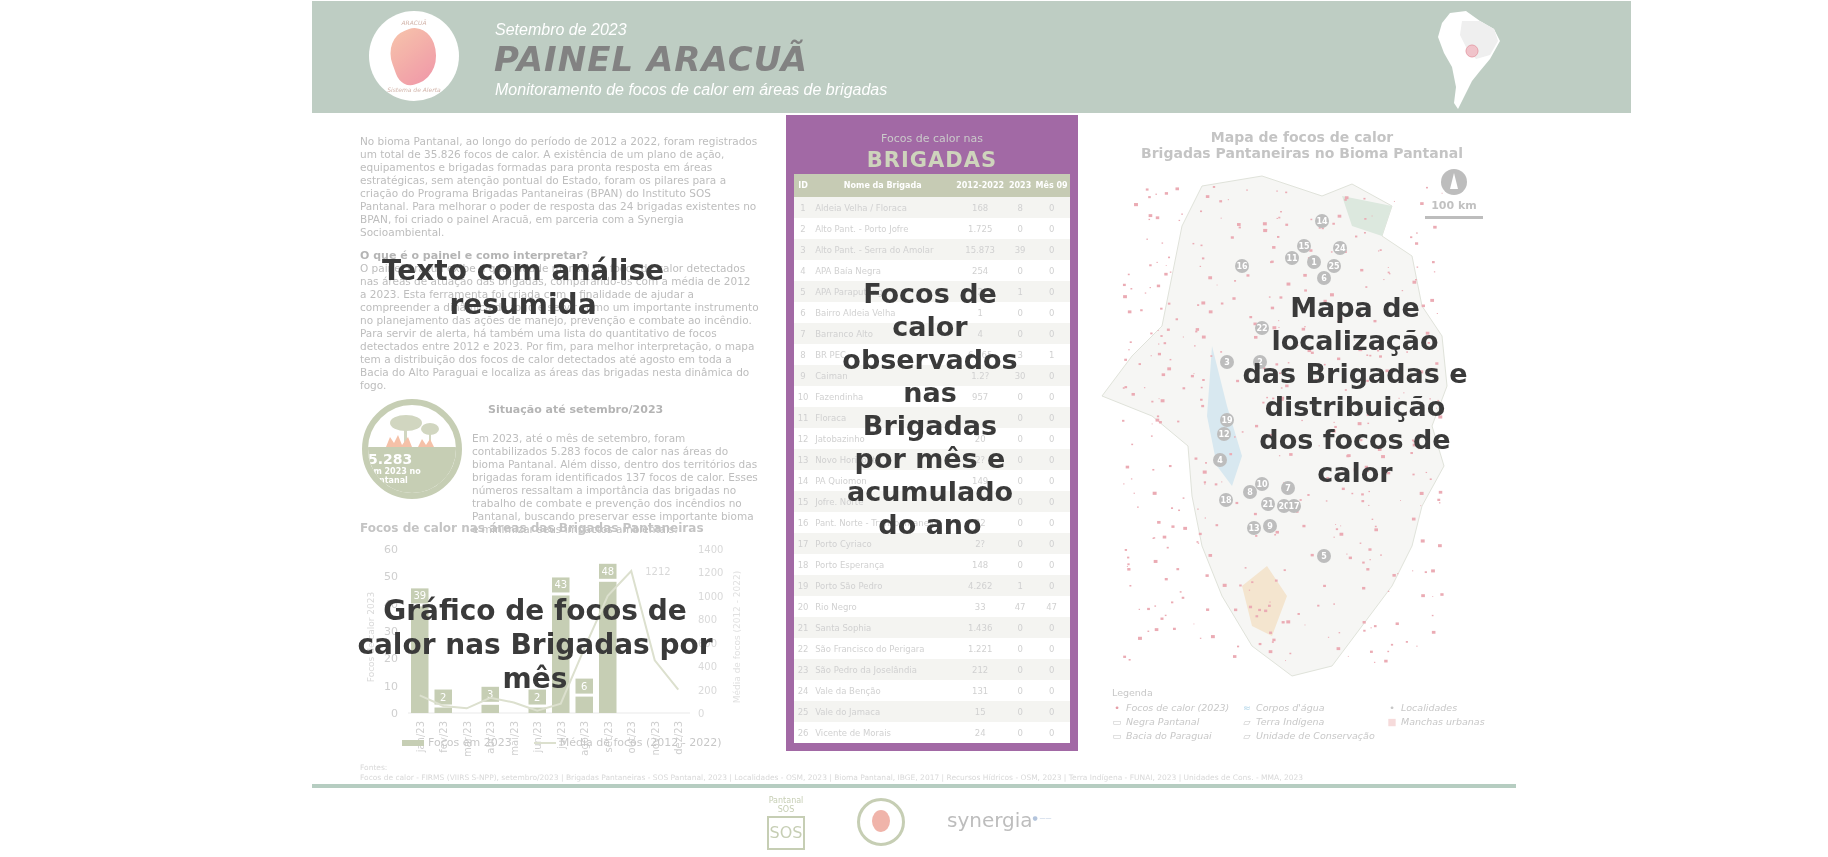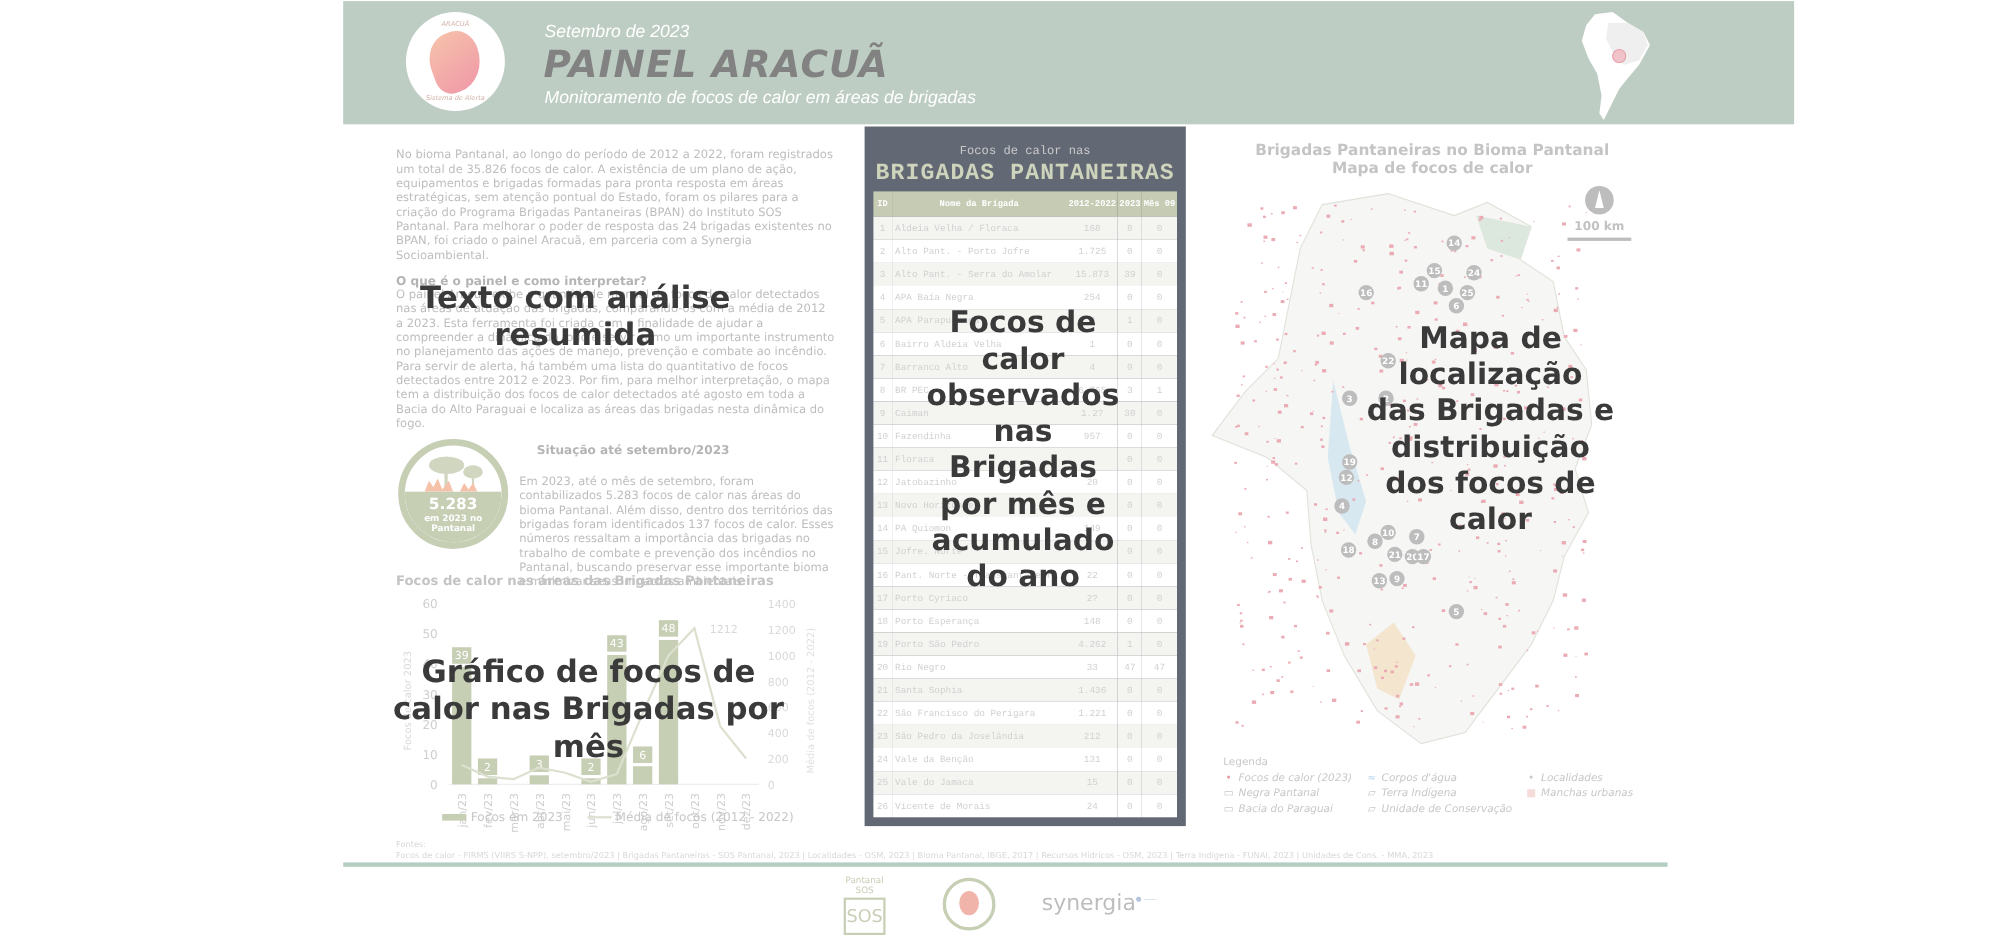"Focos de calor nas" .mid { background: #0f172a -> #701a75; font-family: Liberation Mono, monospace -> none }
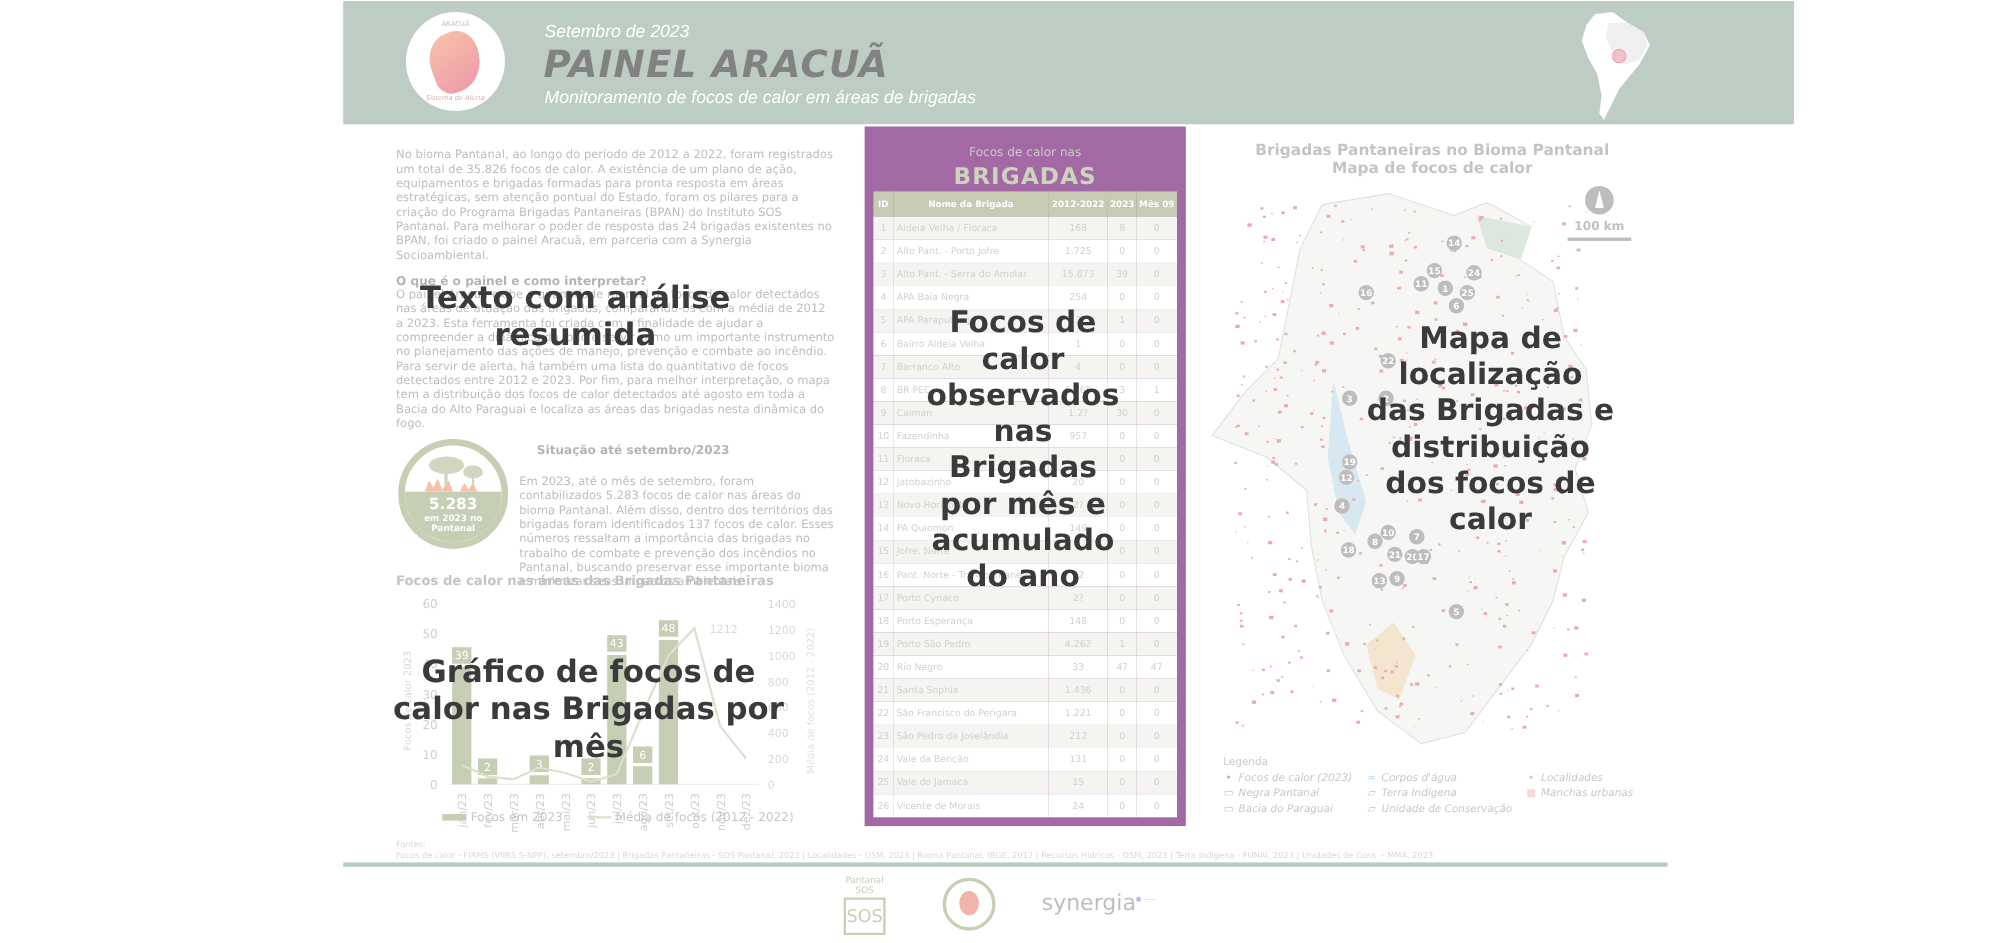"Brigadas Pantaneiras no Bioma Pantanal" div { order: before "Mapa de focos de calor" -> after "Mapa de focos de calor" }
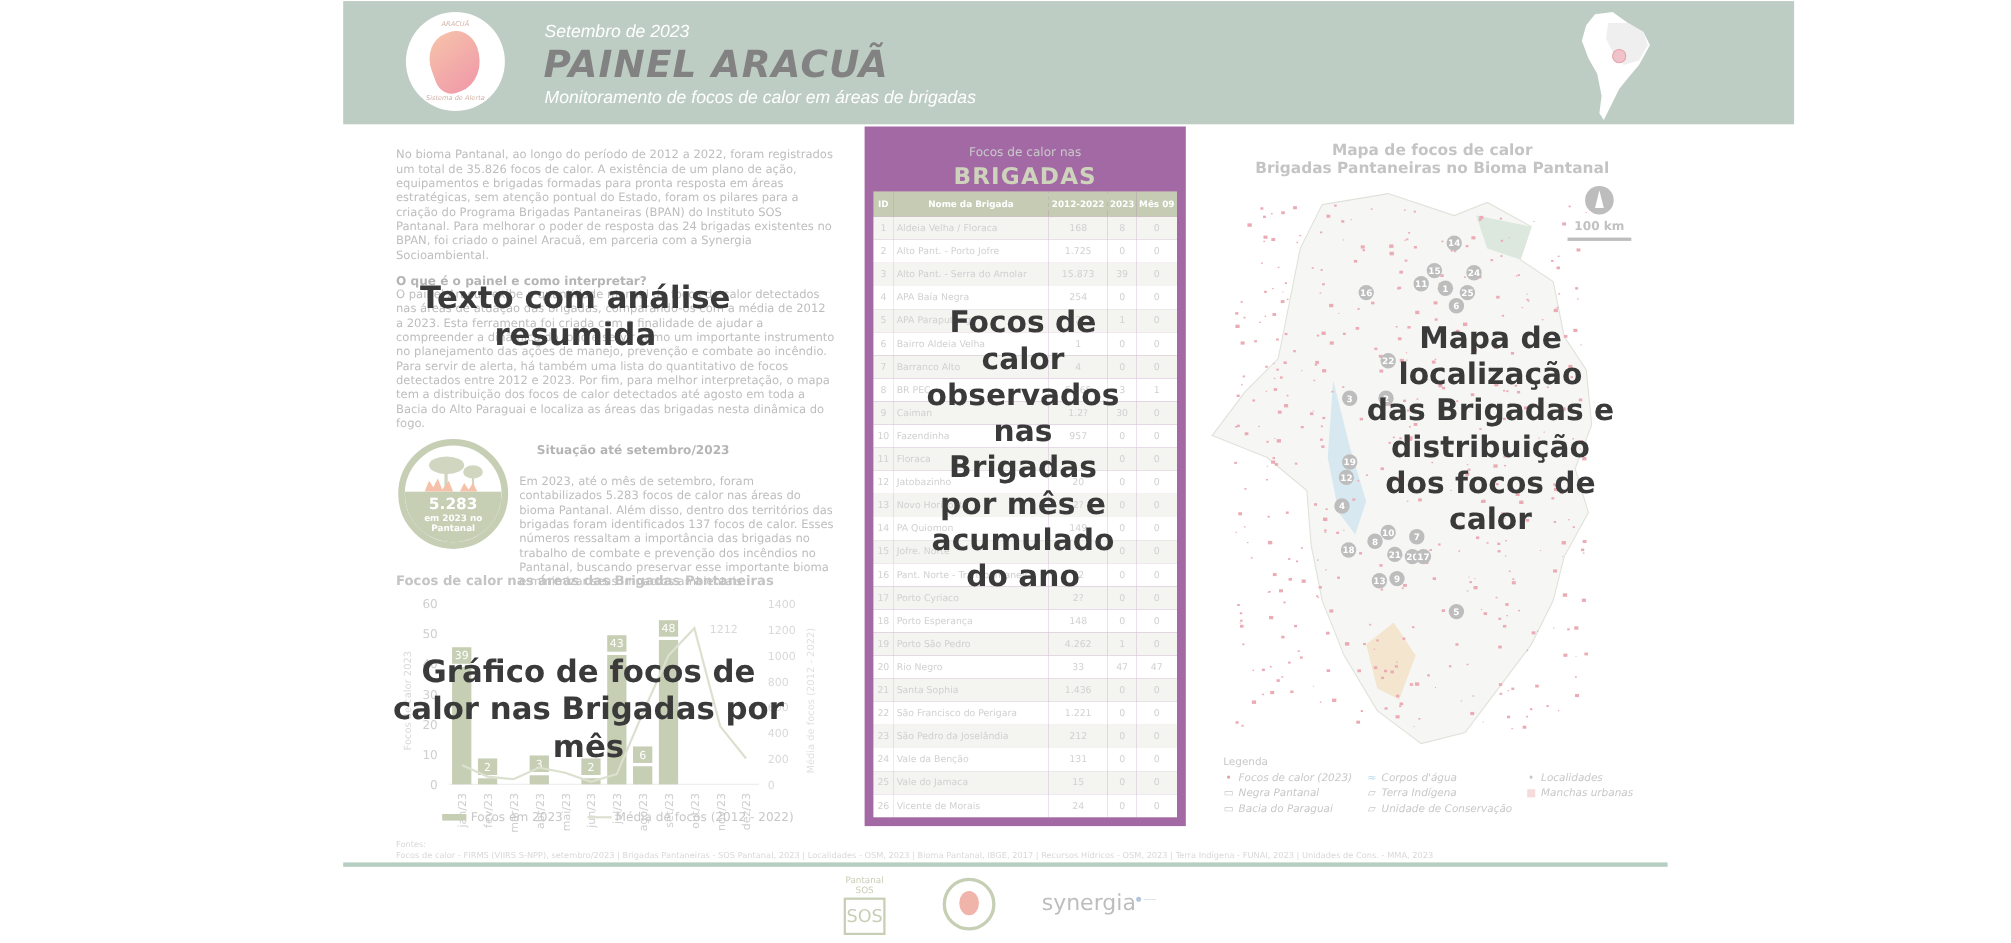"5.283" .badge .lower { text-align: center -> left }
